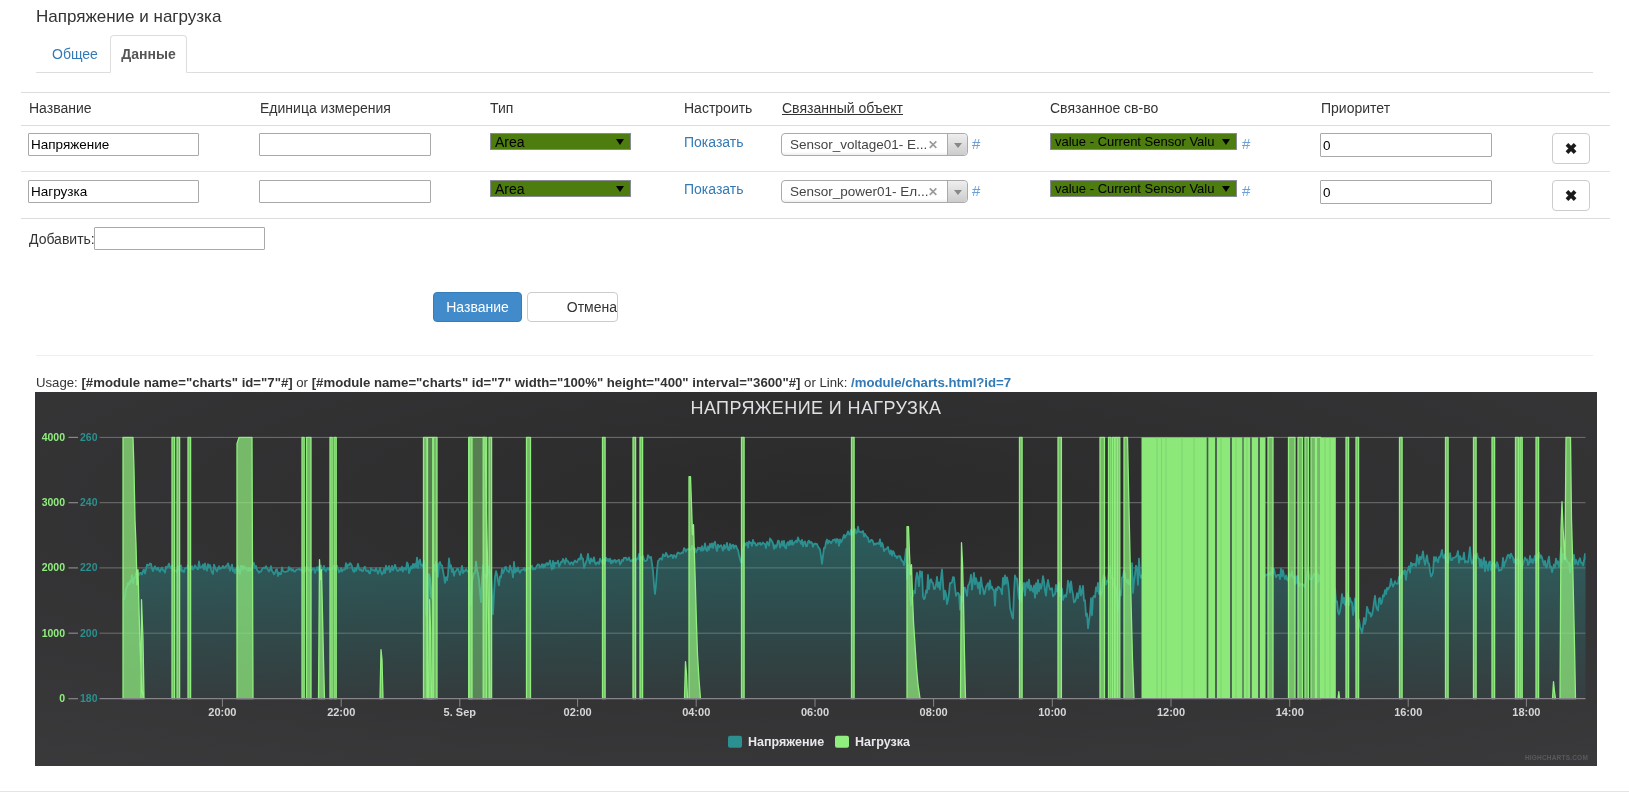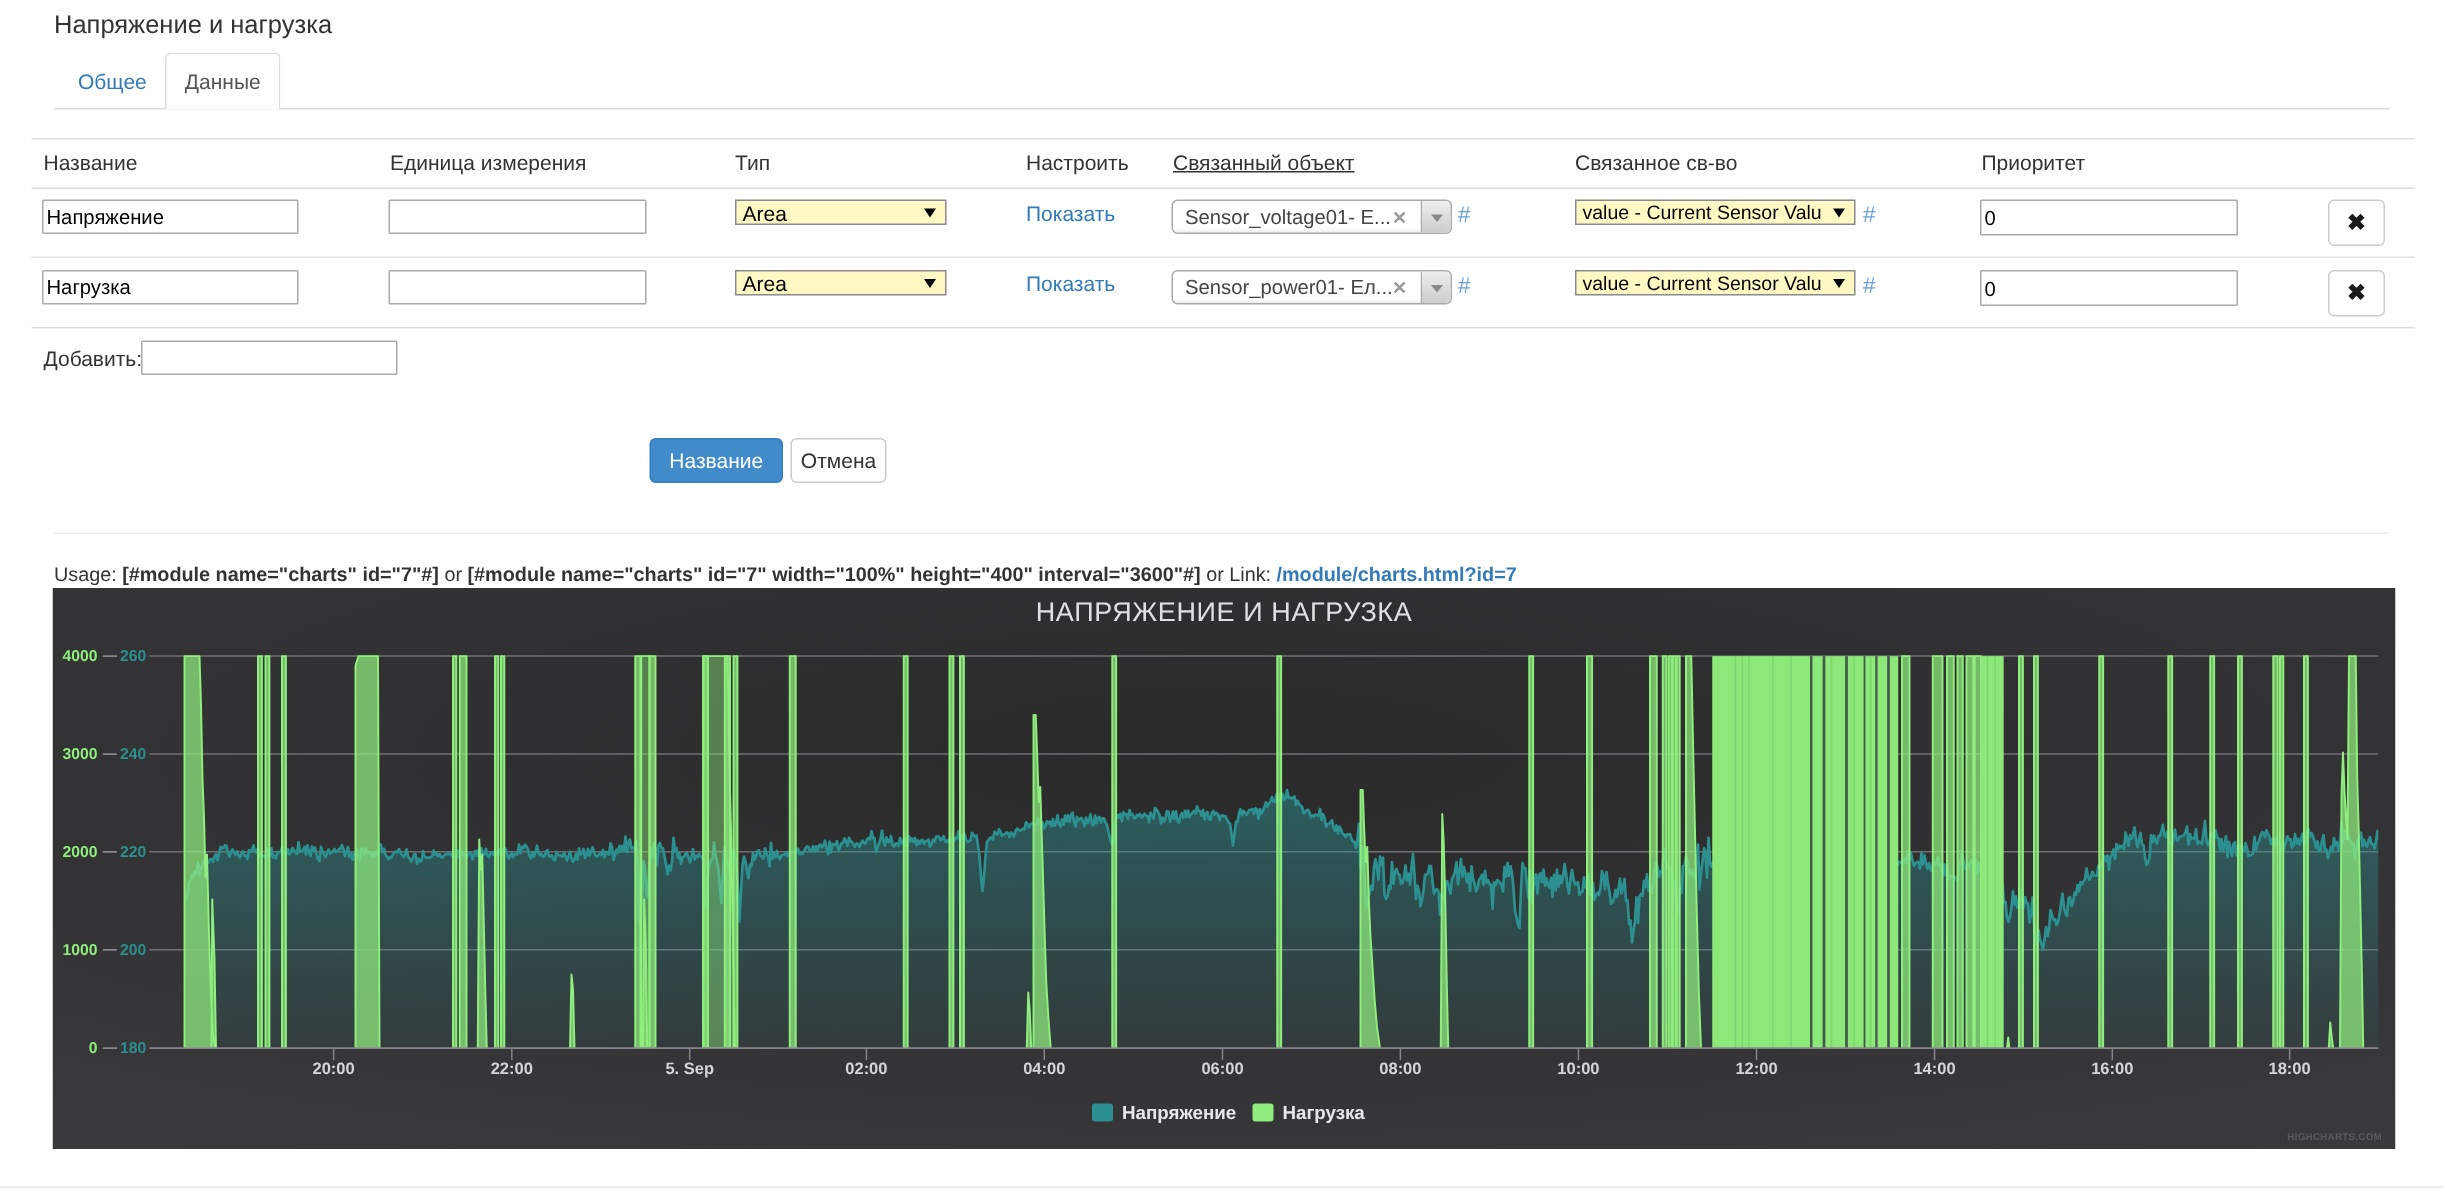"Данные" div.abs { font-weight: none -> bold }
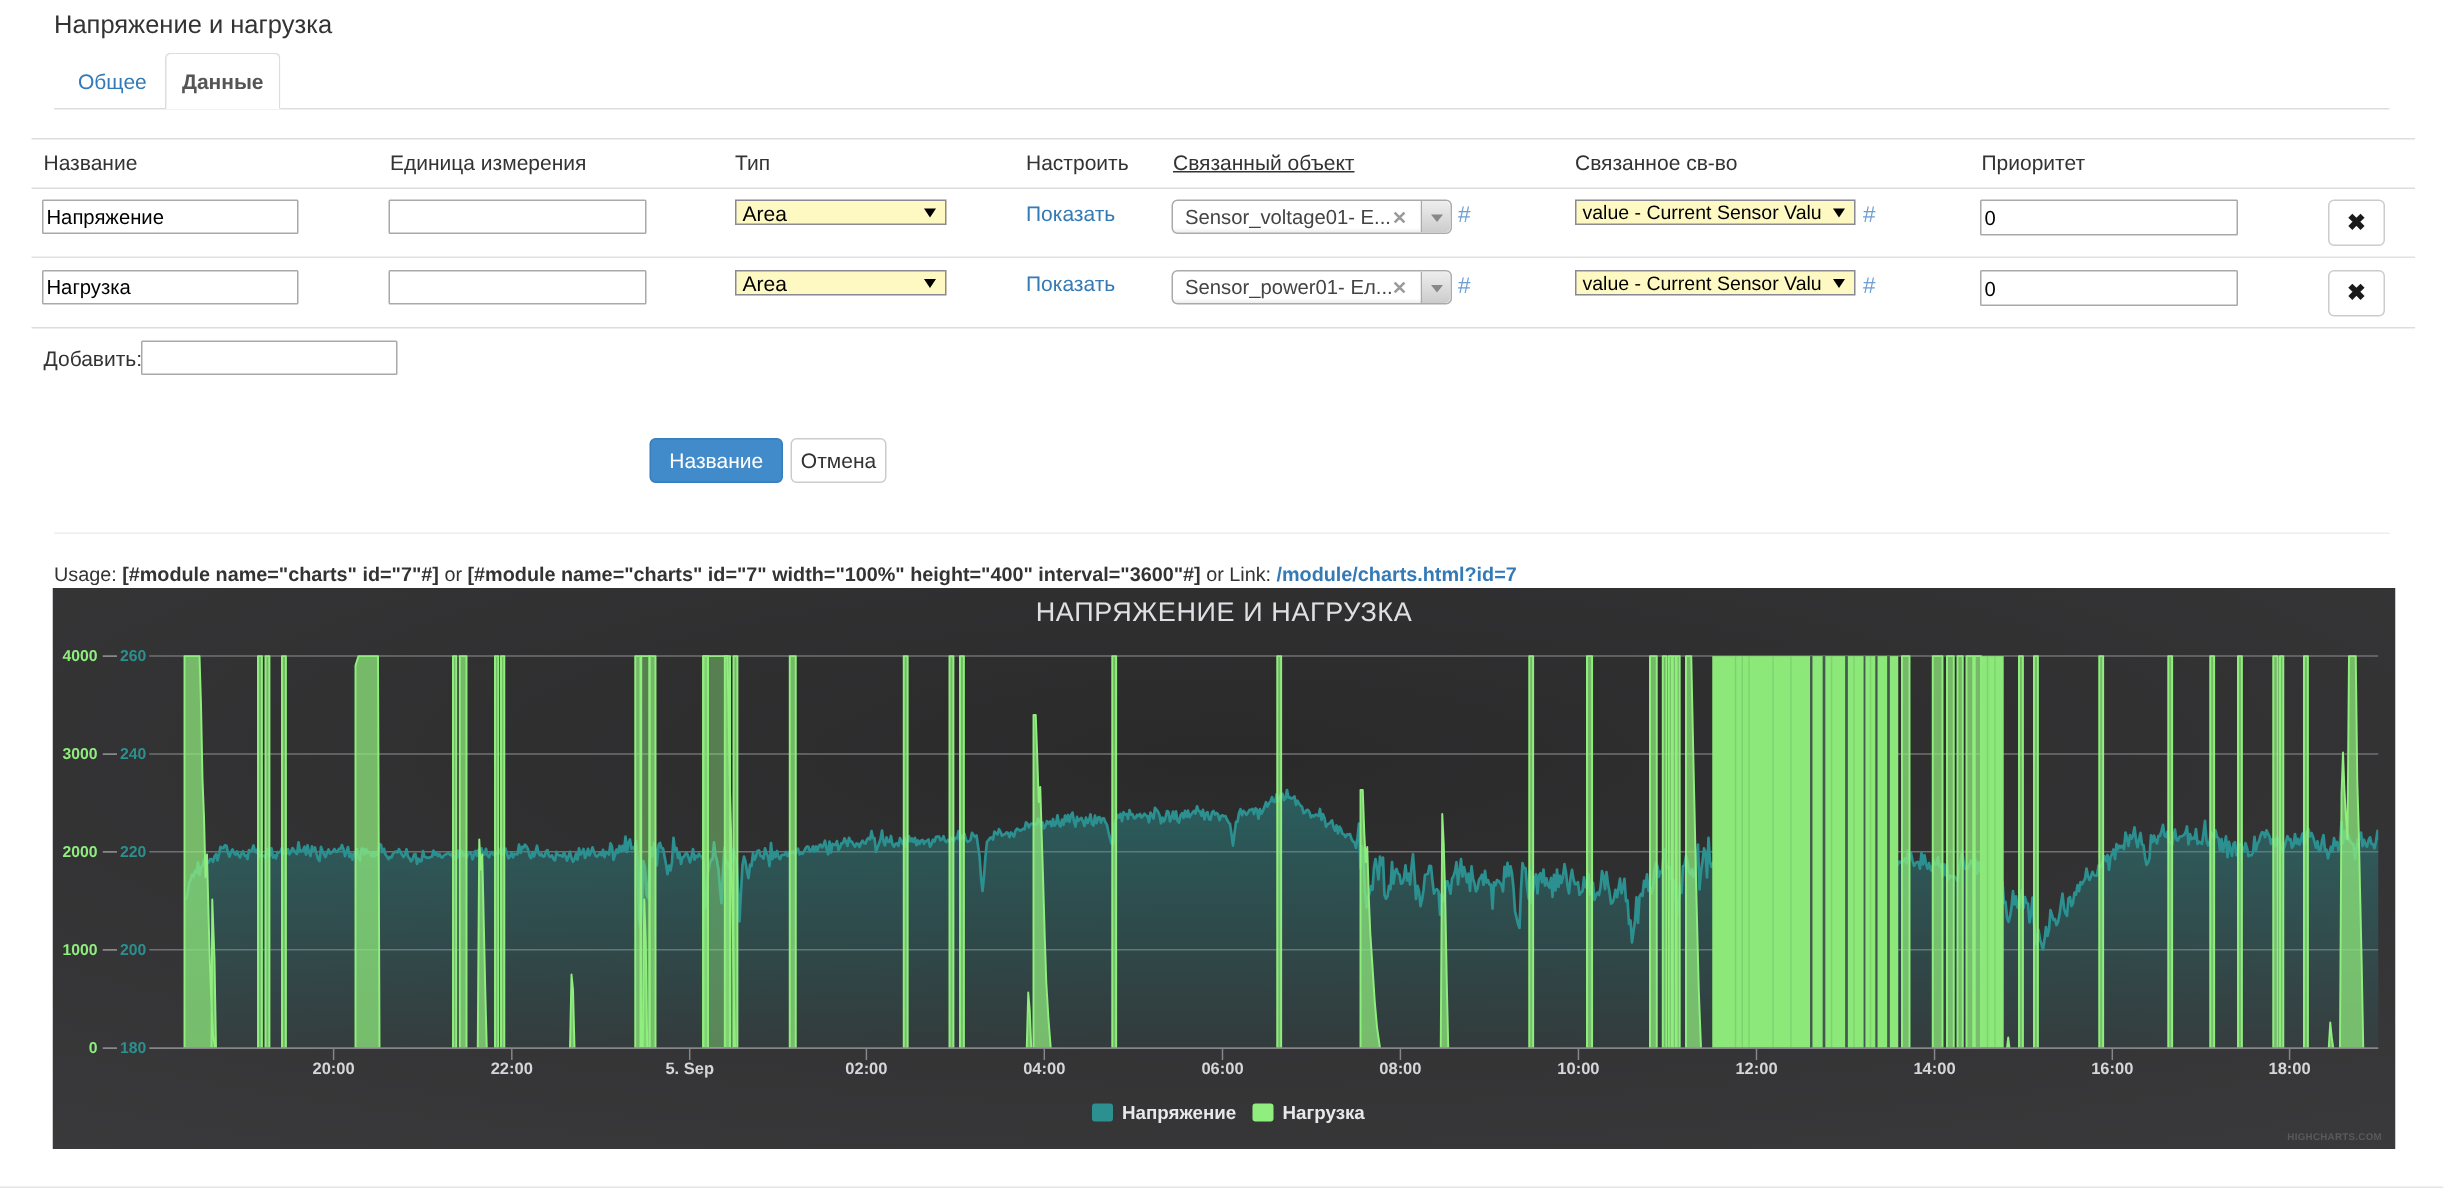"Area" .natwrap { background: #fef9c3 -> #4d7c0f }
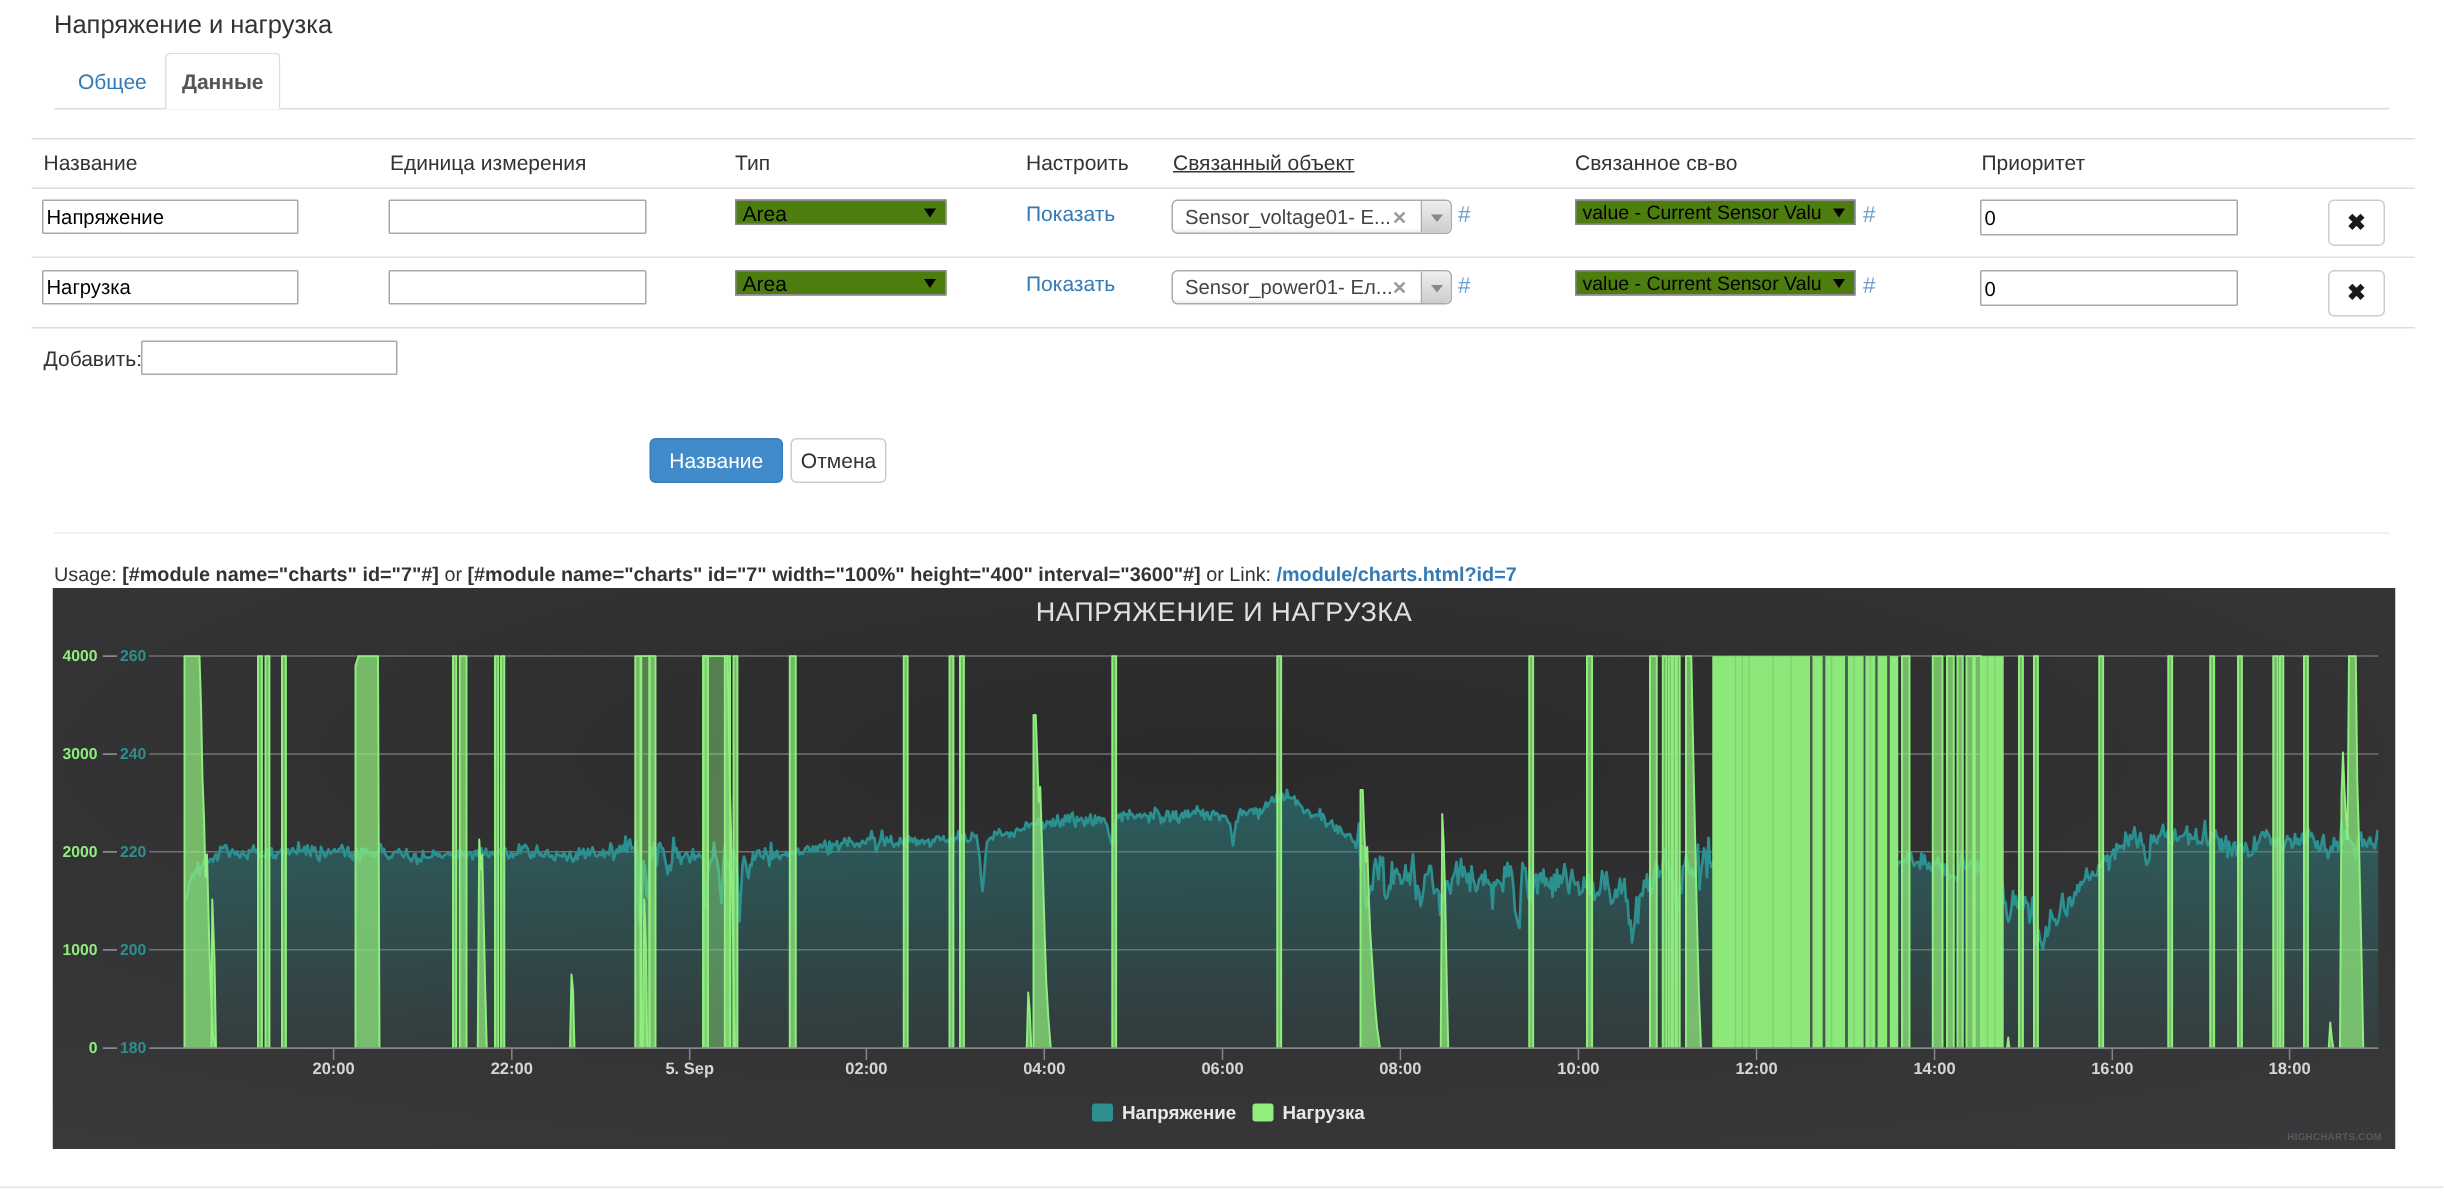"Отмена" div.abs { text-align: center -> right; width: 64px -> 91px }
